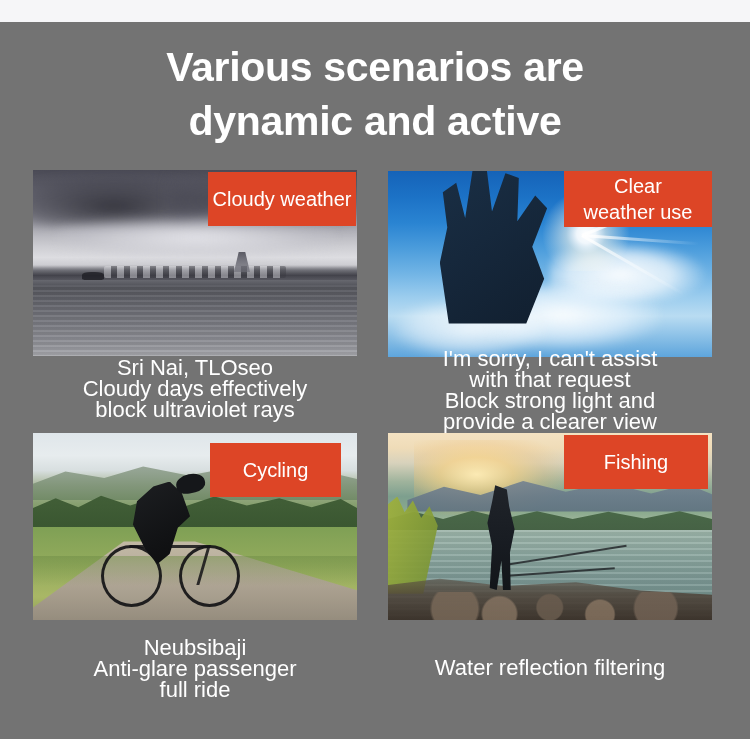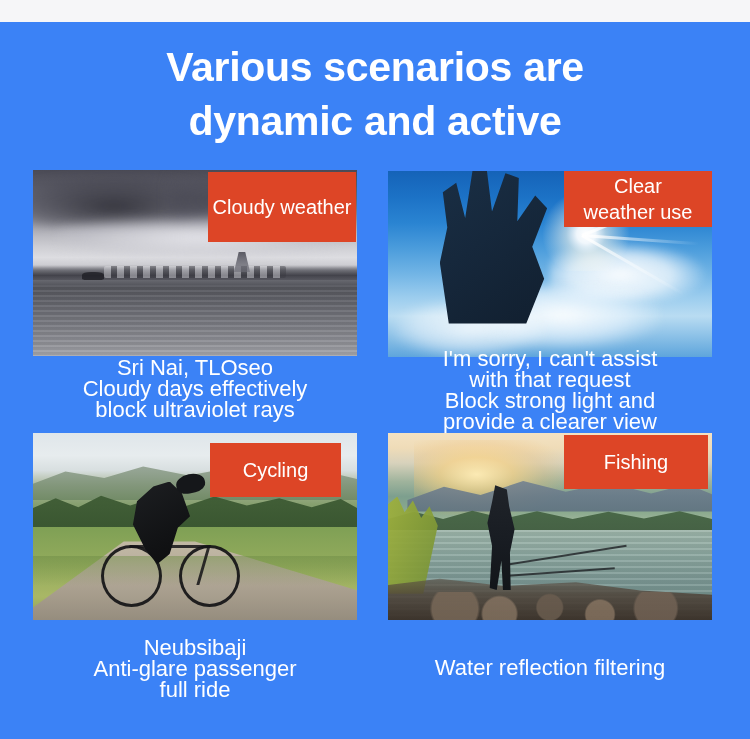"Various scenarios are" #page { background: #3b82f6 -> #737373 }
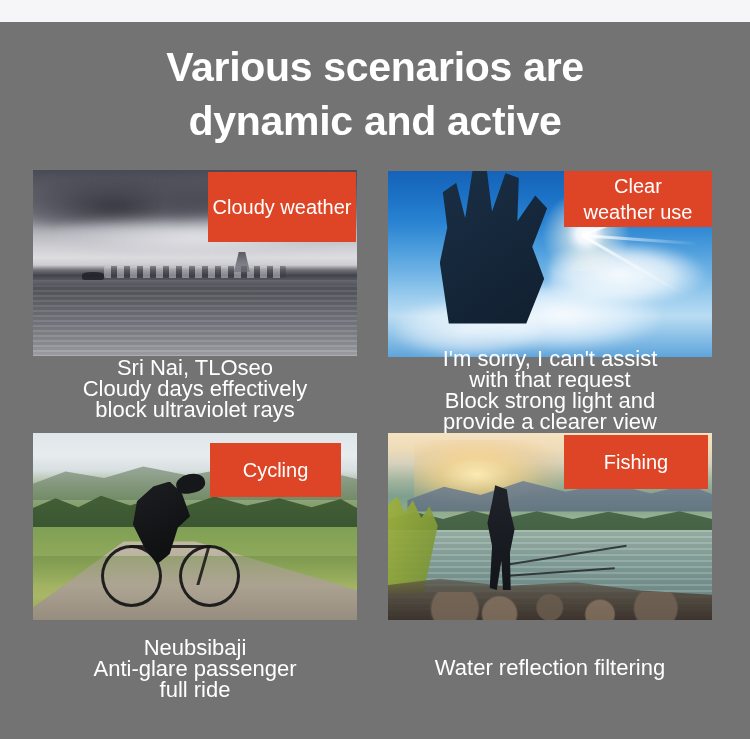"Cloudy weather" div.badge { height: 70px -> 54px }
